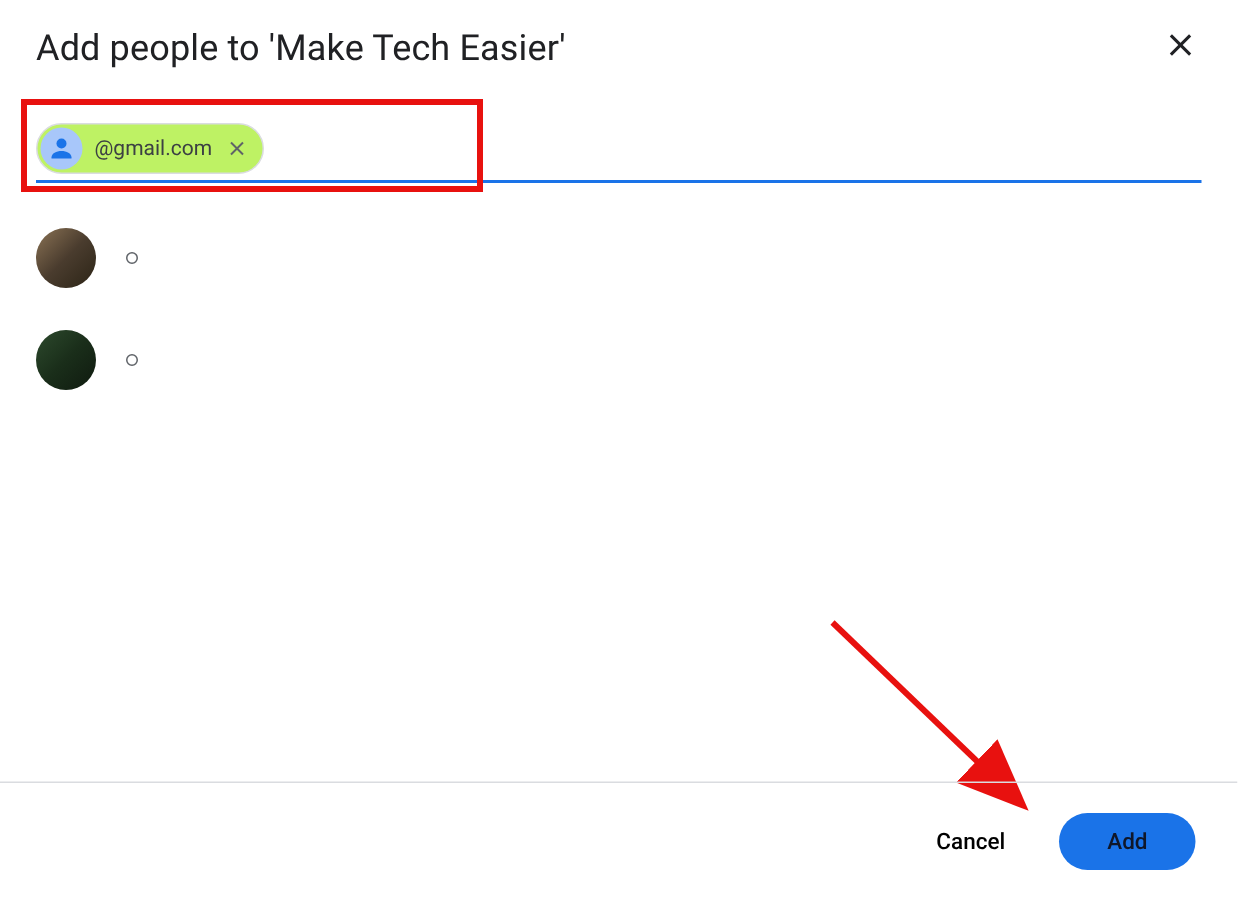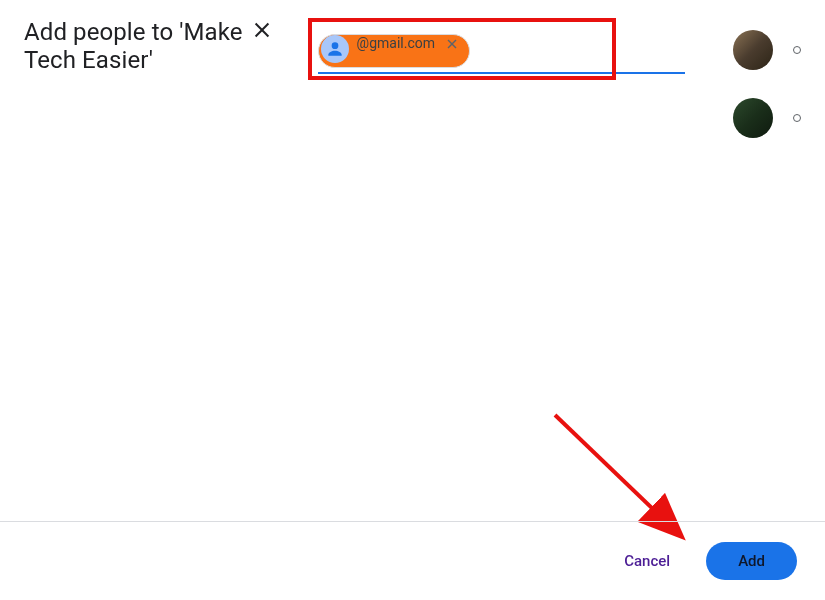"Add people to 'Make Tech" .dialog { flex-direction: row -> column }
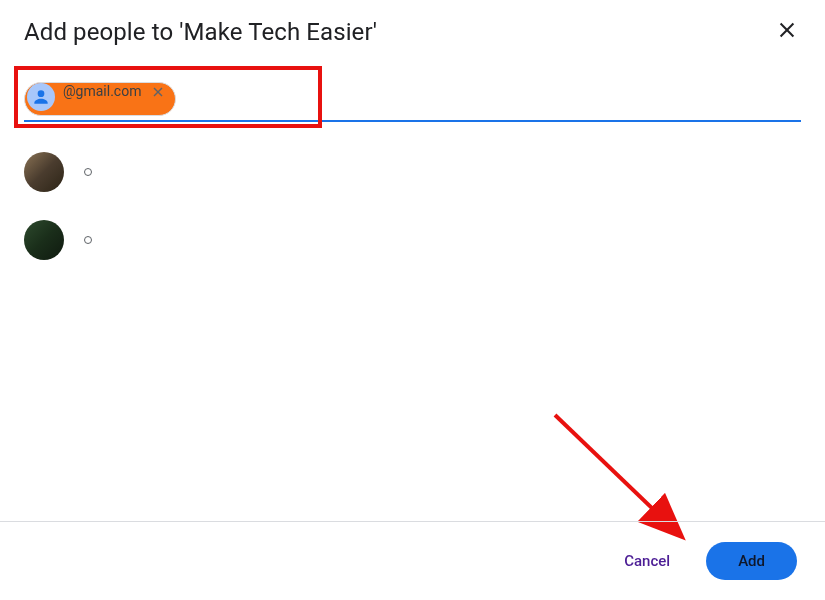"@gmail.com" .chip { align-items: flex-start -> center; background: #f97316 -> #bef264 }
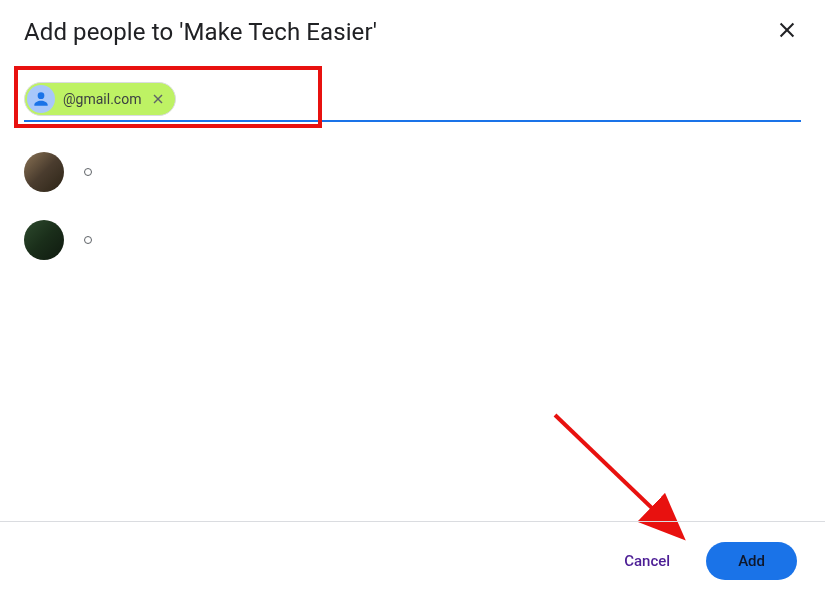"Cancel" .cancel-btn { color: #4c1d95 -> #000000 }
